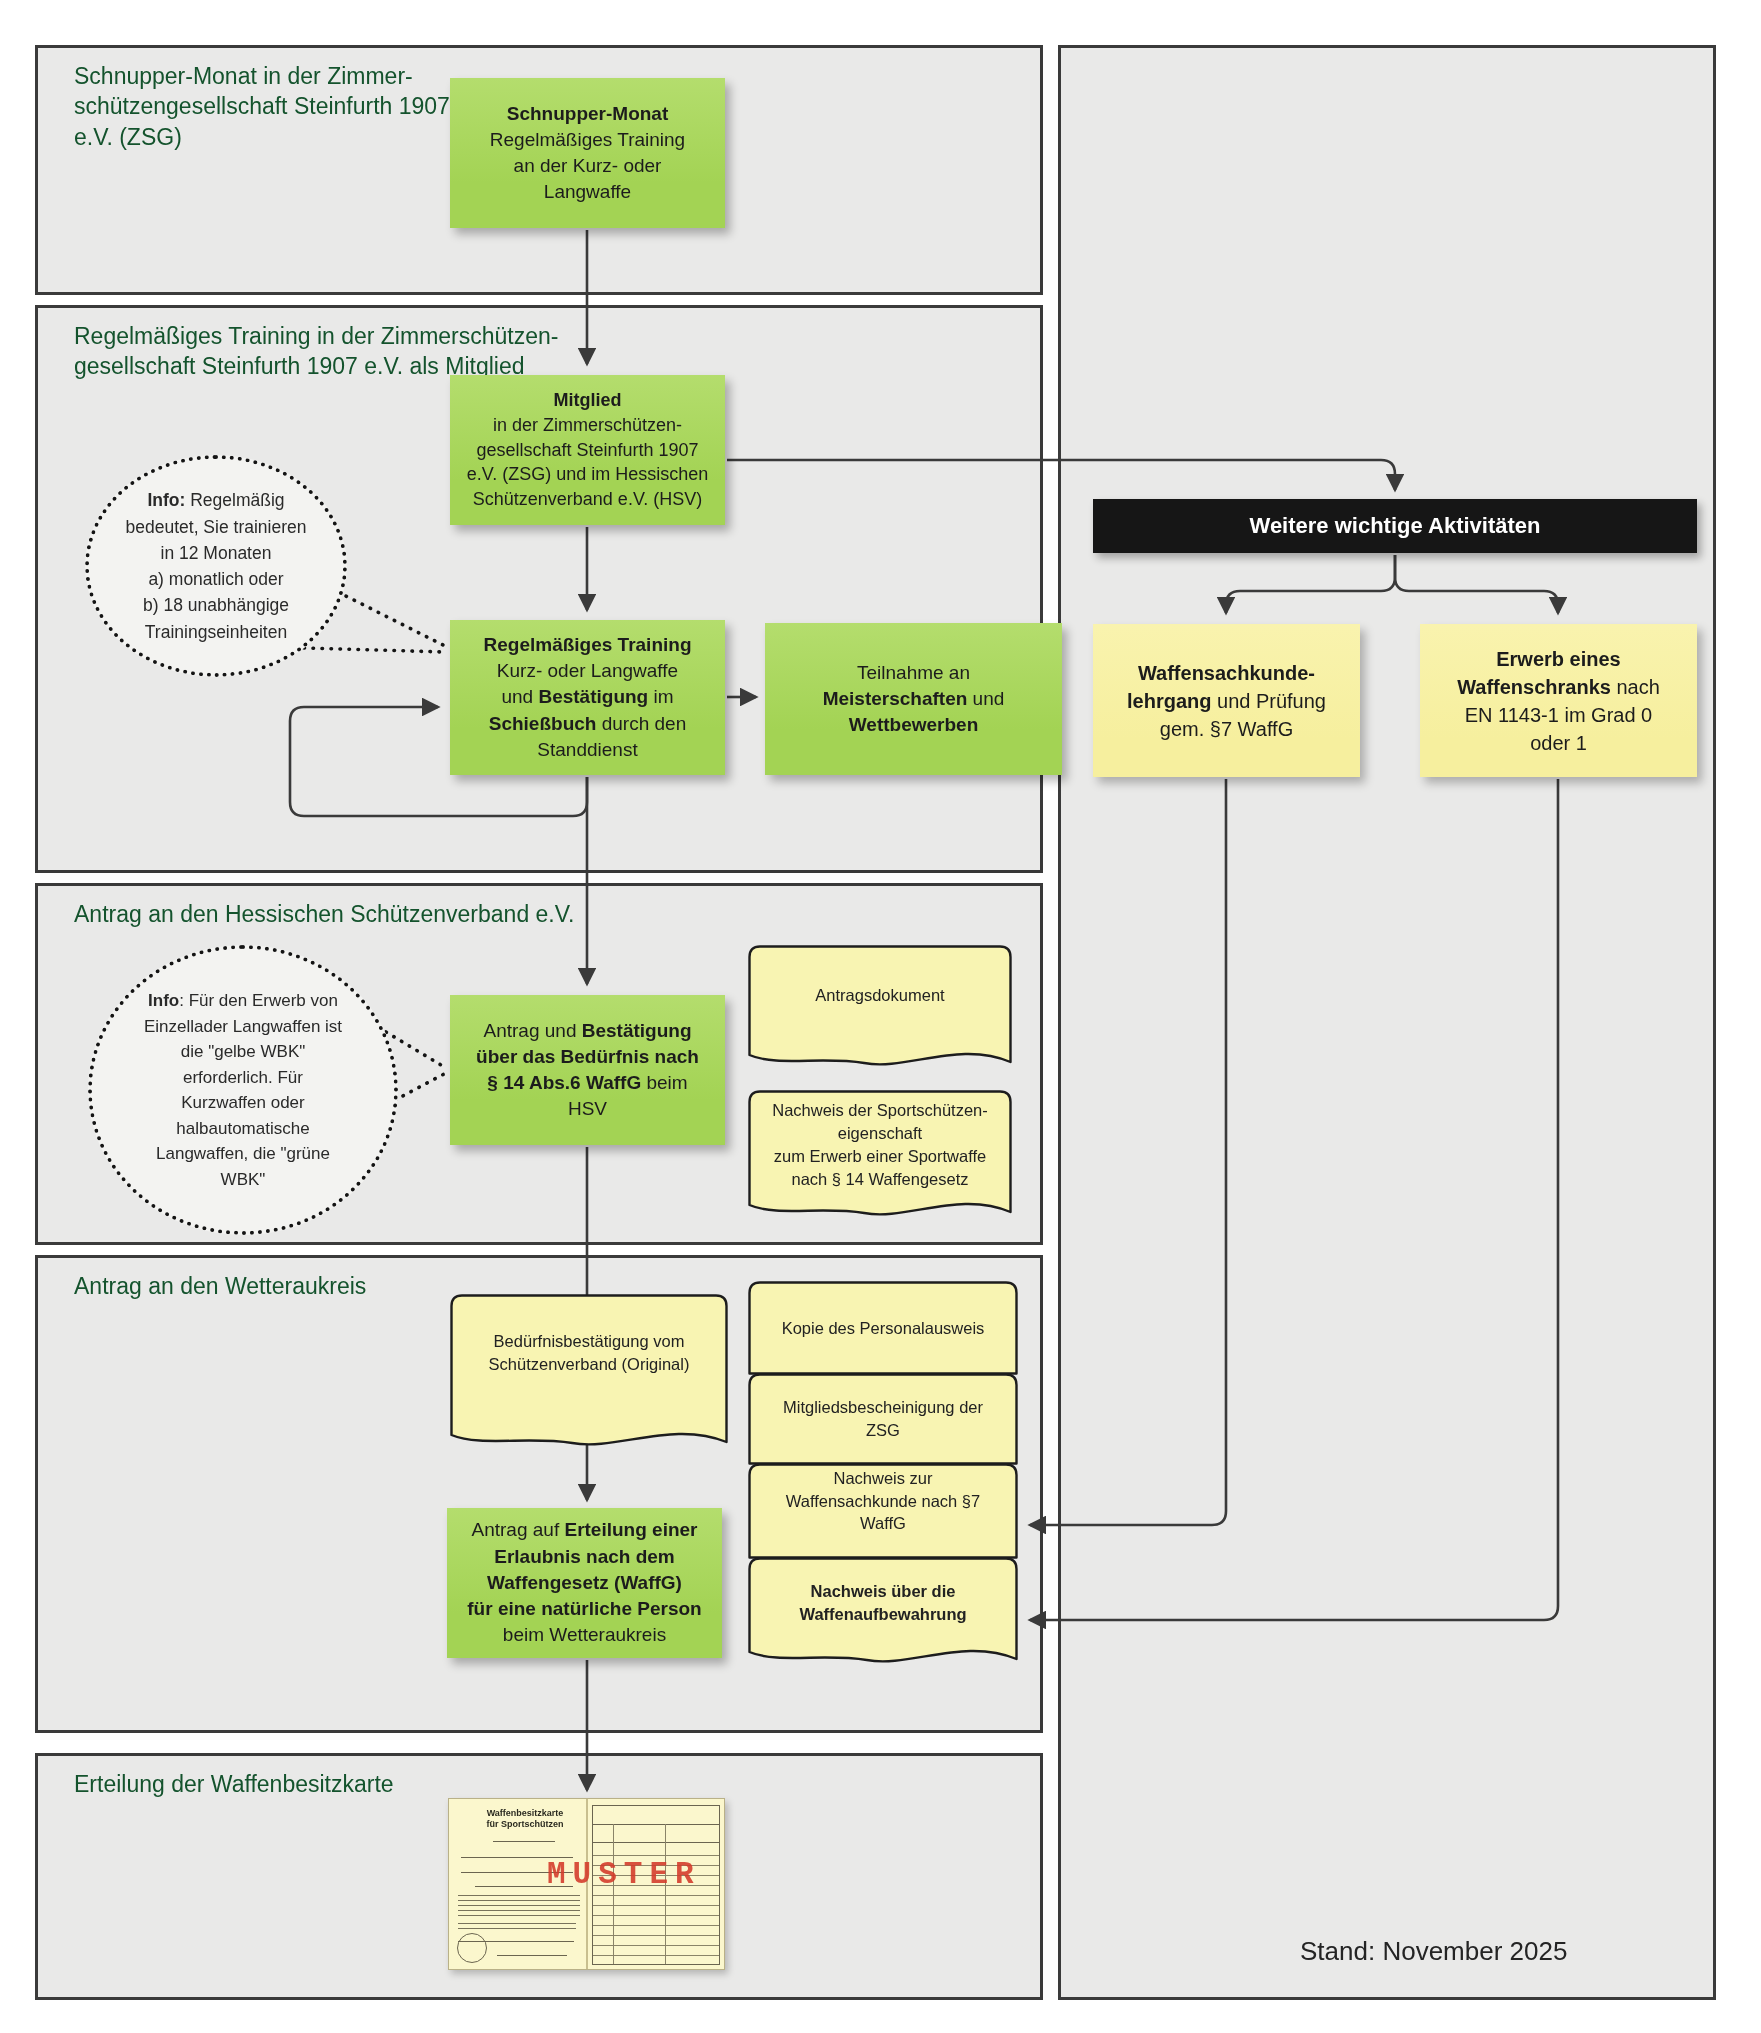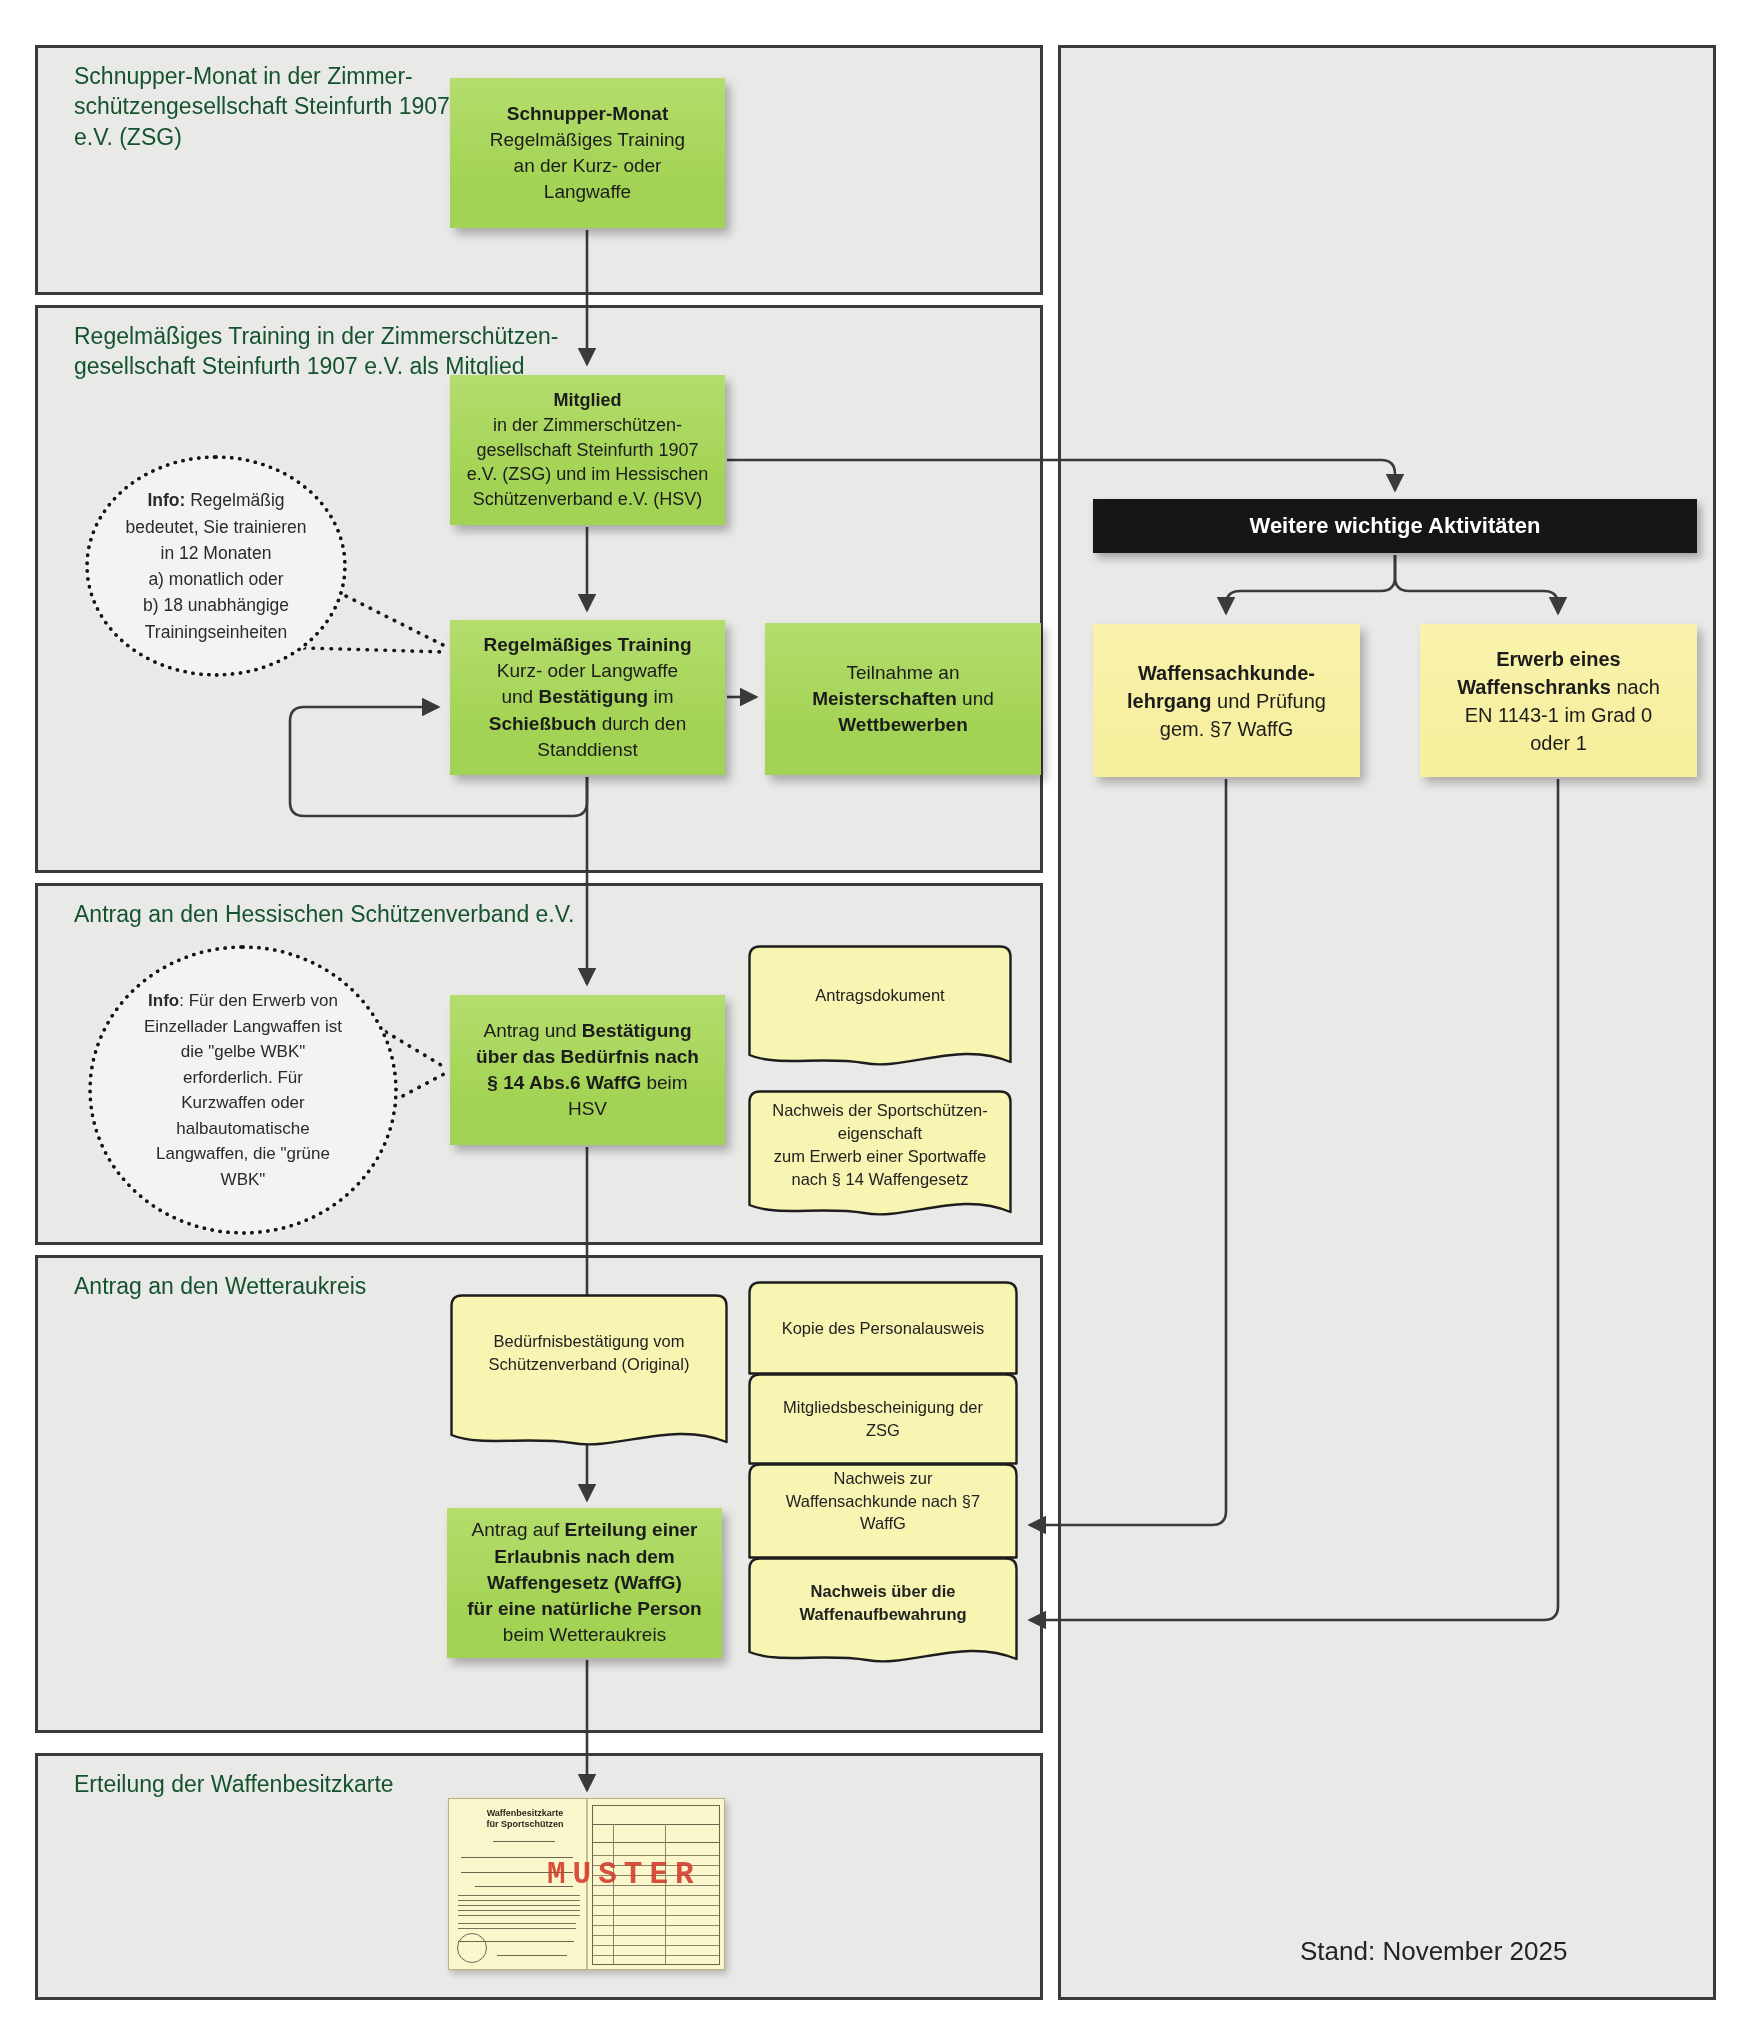"Teilnahme an" div.node { width: 276px -> 297px }
